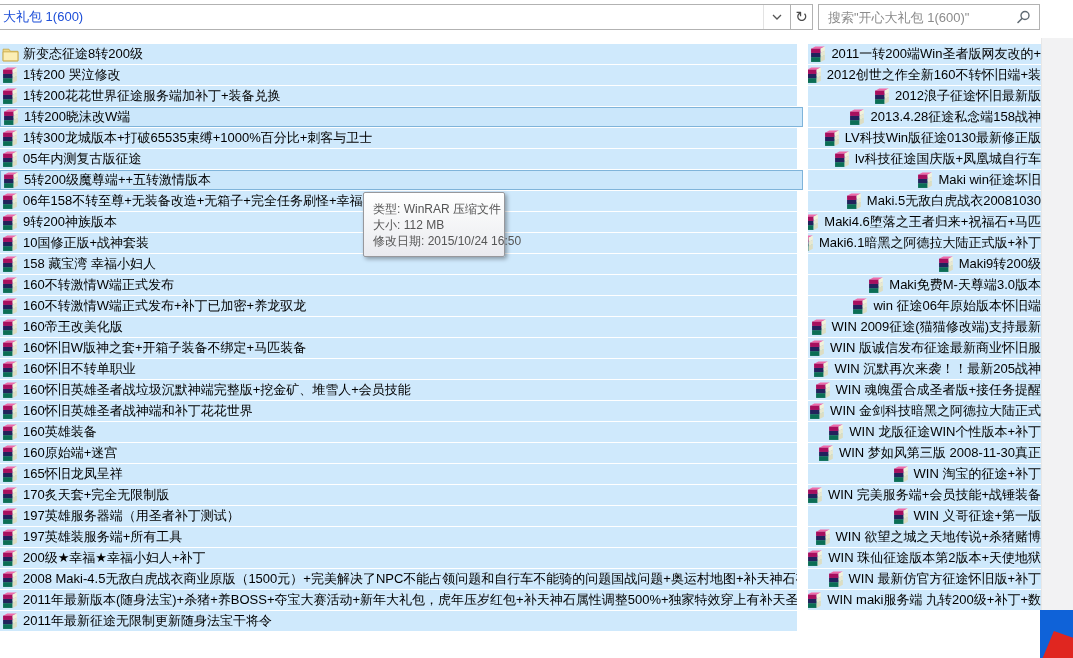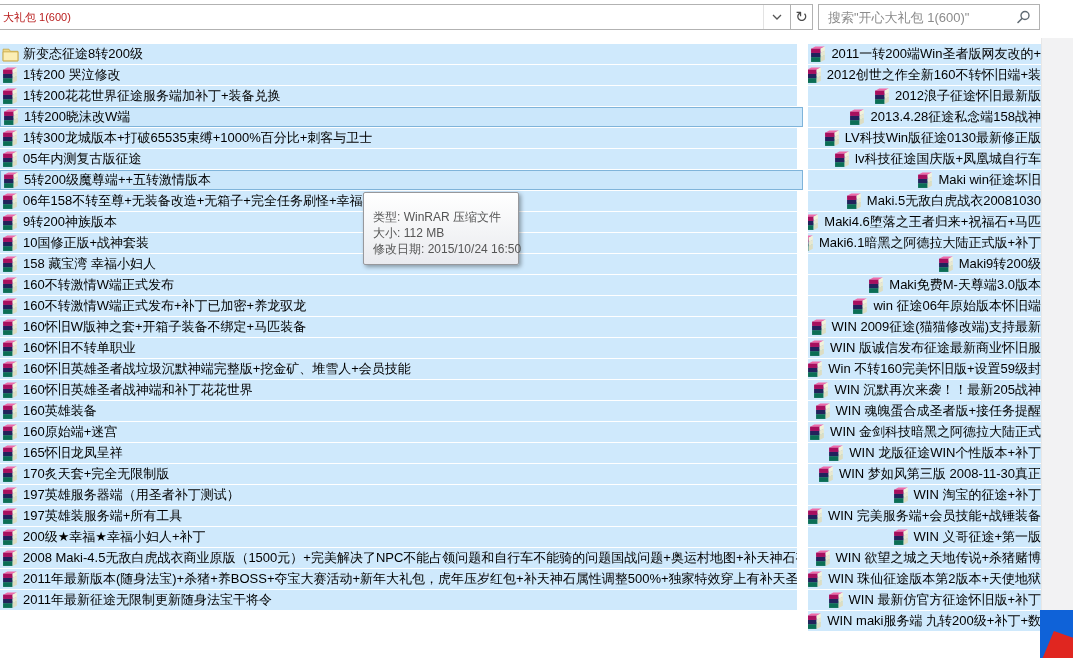"大礼包 1(600)" .address-text { color: #b91c1c -> #1d4ed8; font-size: 11px -> 13px }
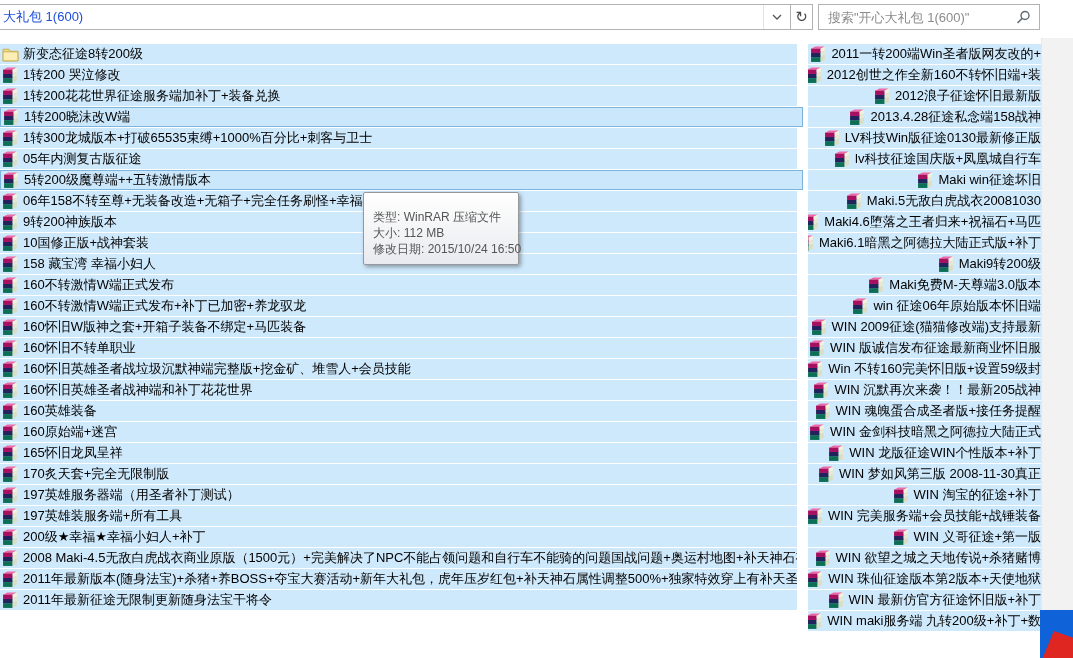"类型: WinRAR 压缩文件" .tooltip { padding: 16px 9px 7px 9px -> 8px 9px 7px 9px; width: 156px -> 142px }
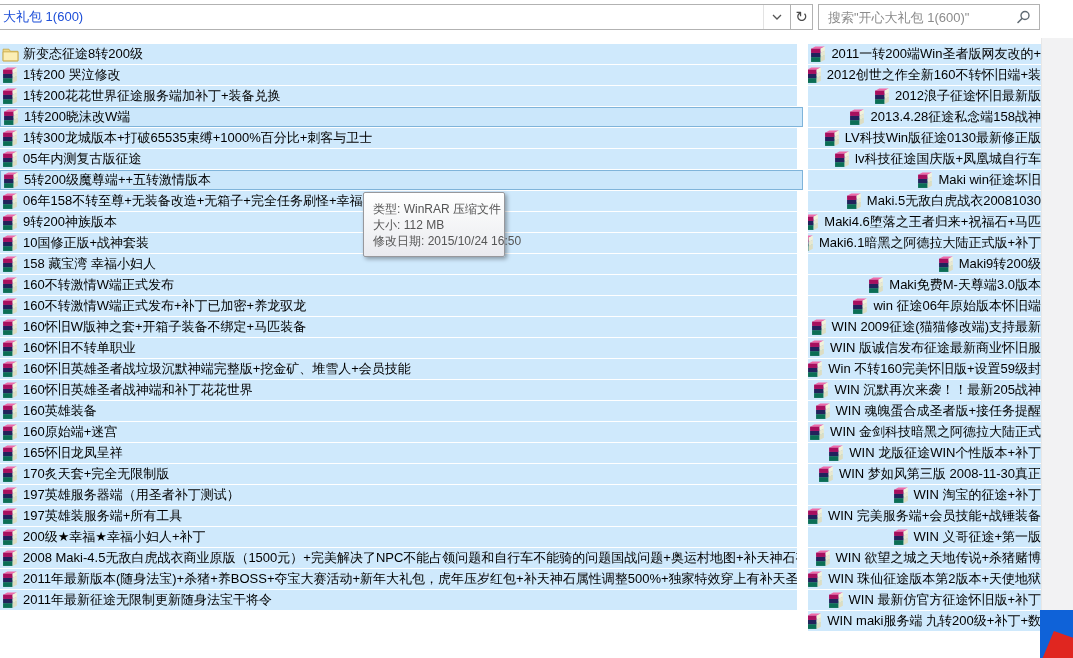"160帝王改美化版" div.file-row { html: none -> <div> <svg> <use></use> </svg> <span>160帝王改美化版</span> </div> }
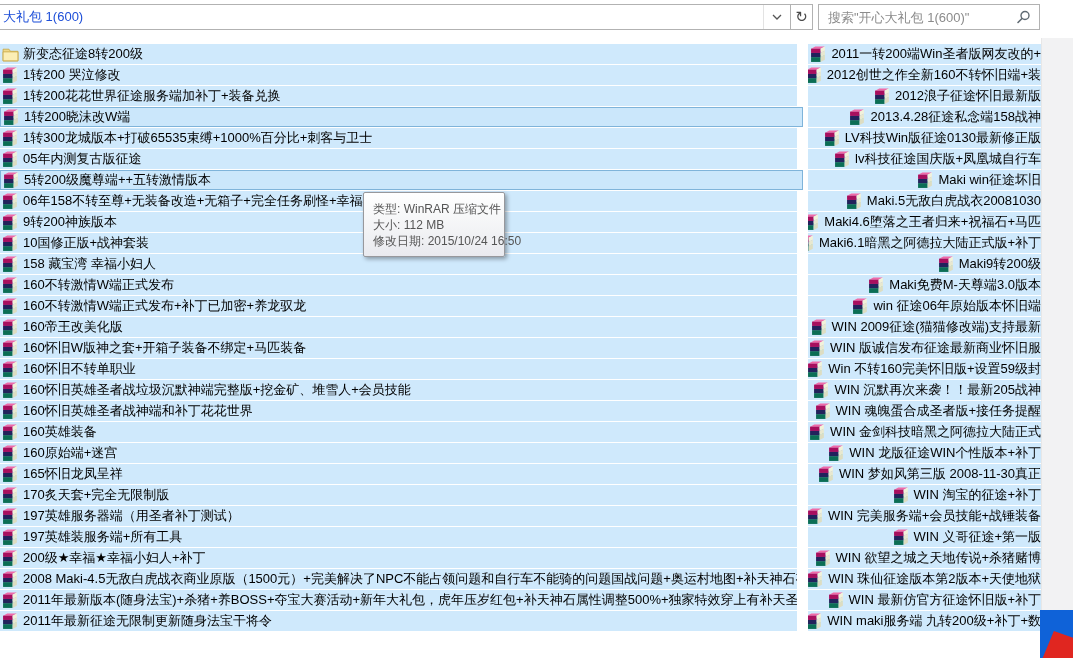"Win 不转160完美怀旧版+设置59级封" div.file-row { html: <div> <svg> <use></use> </svg> <span>Win 不转160完美怀旧版+设置59级封</span> </div> -> none }
